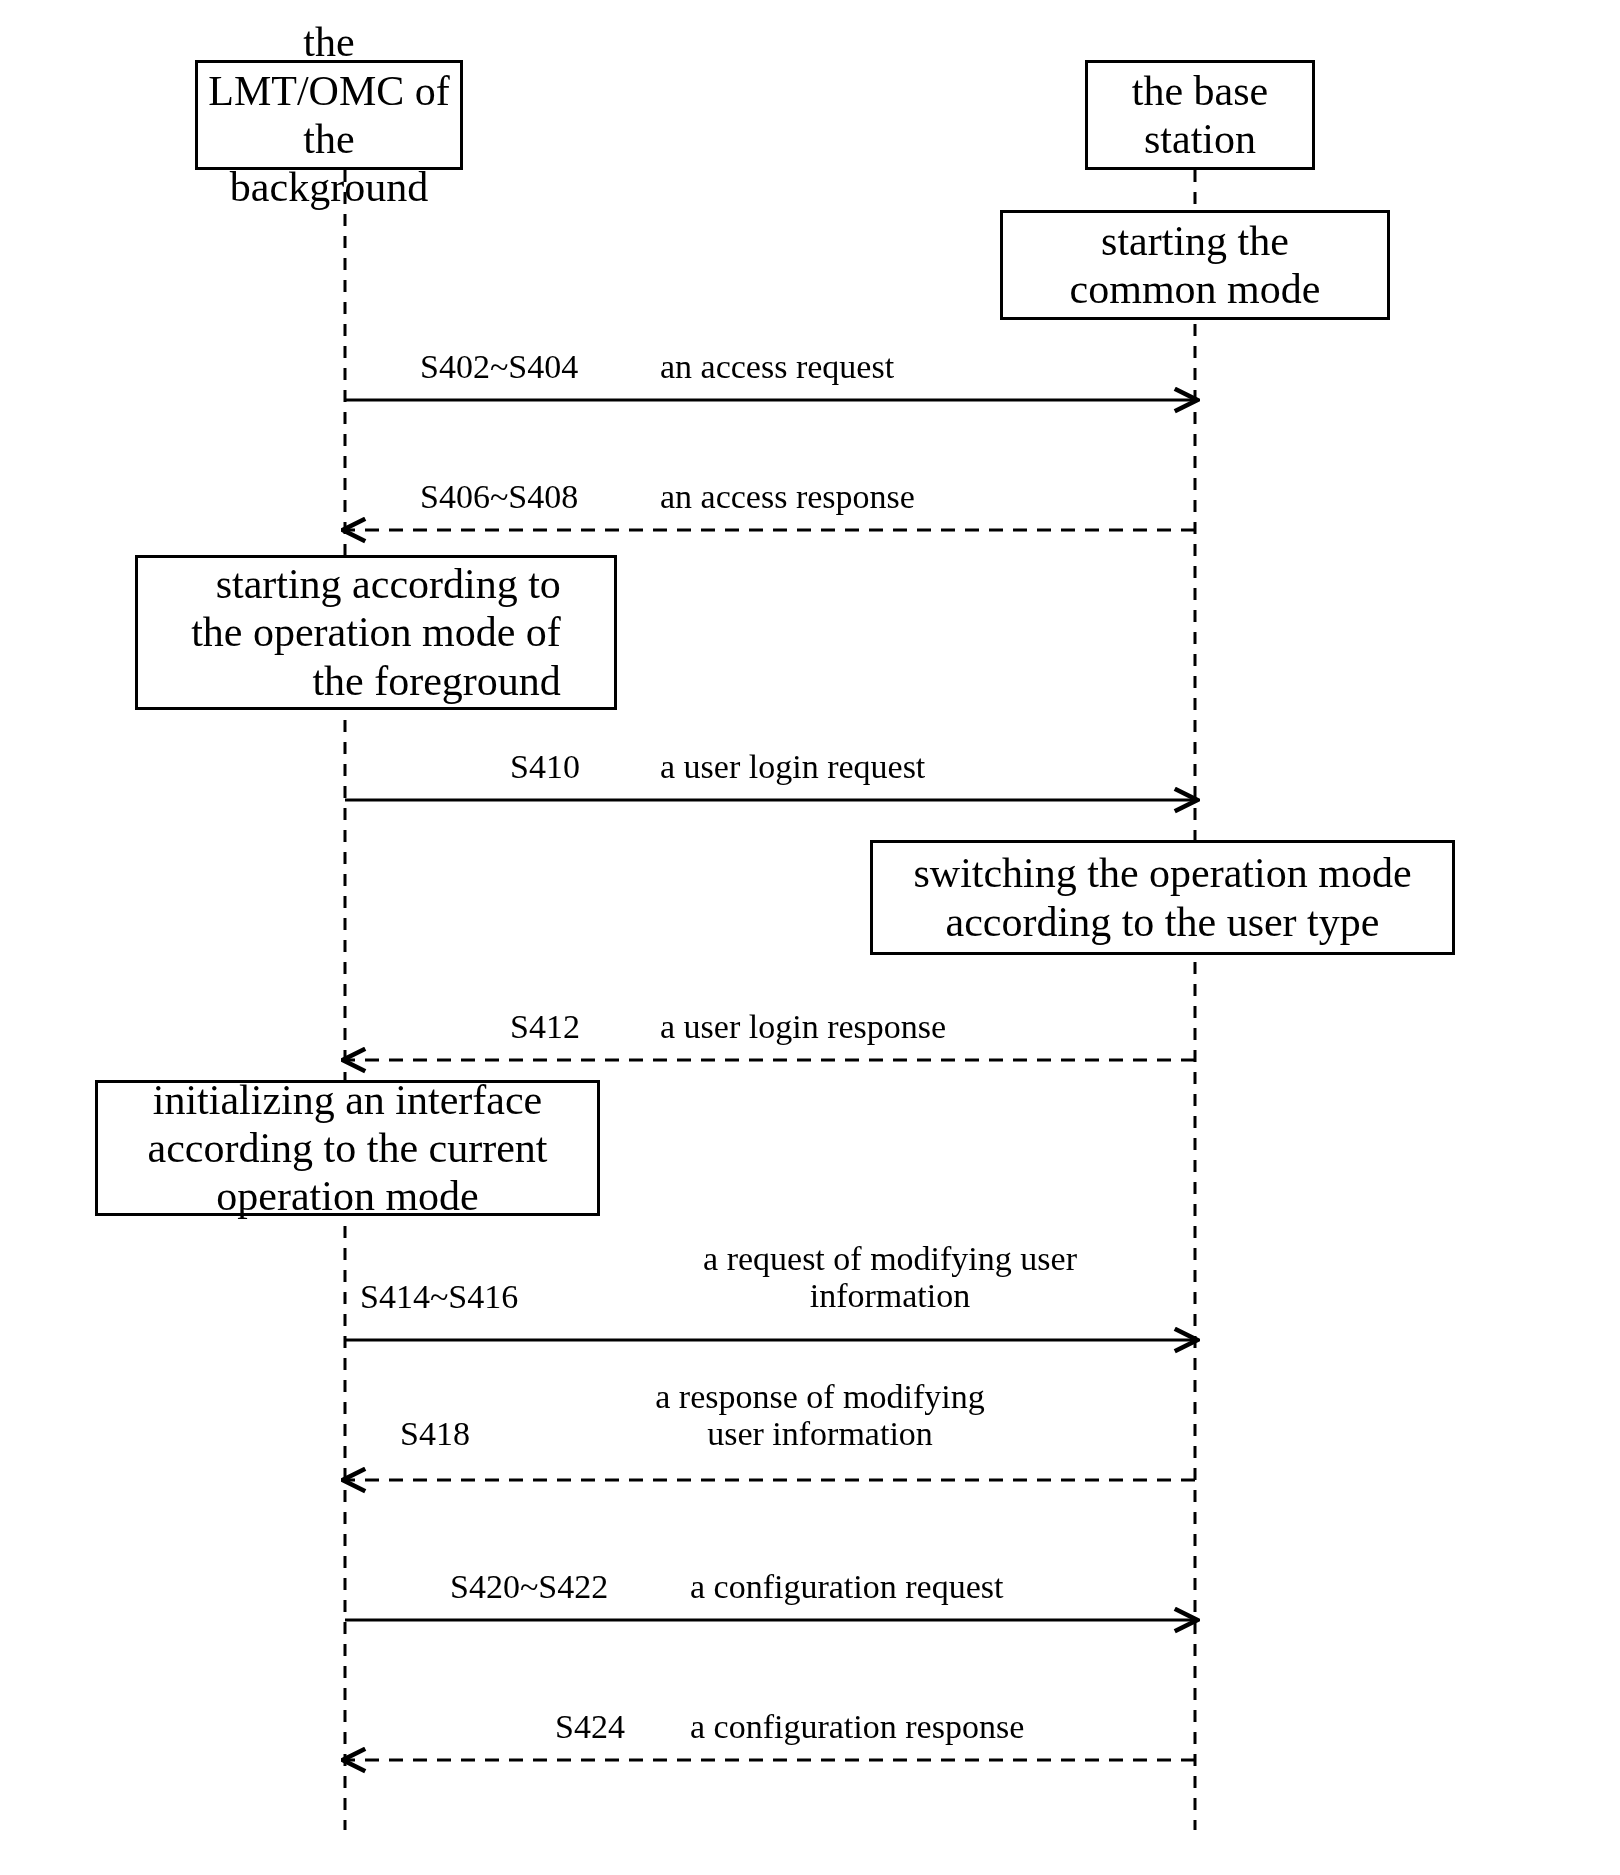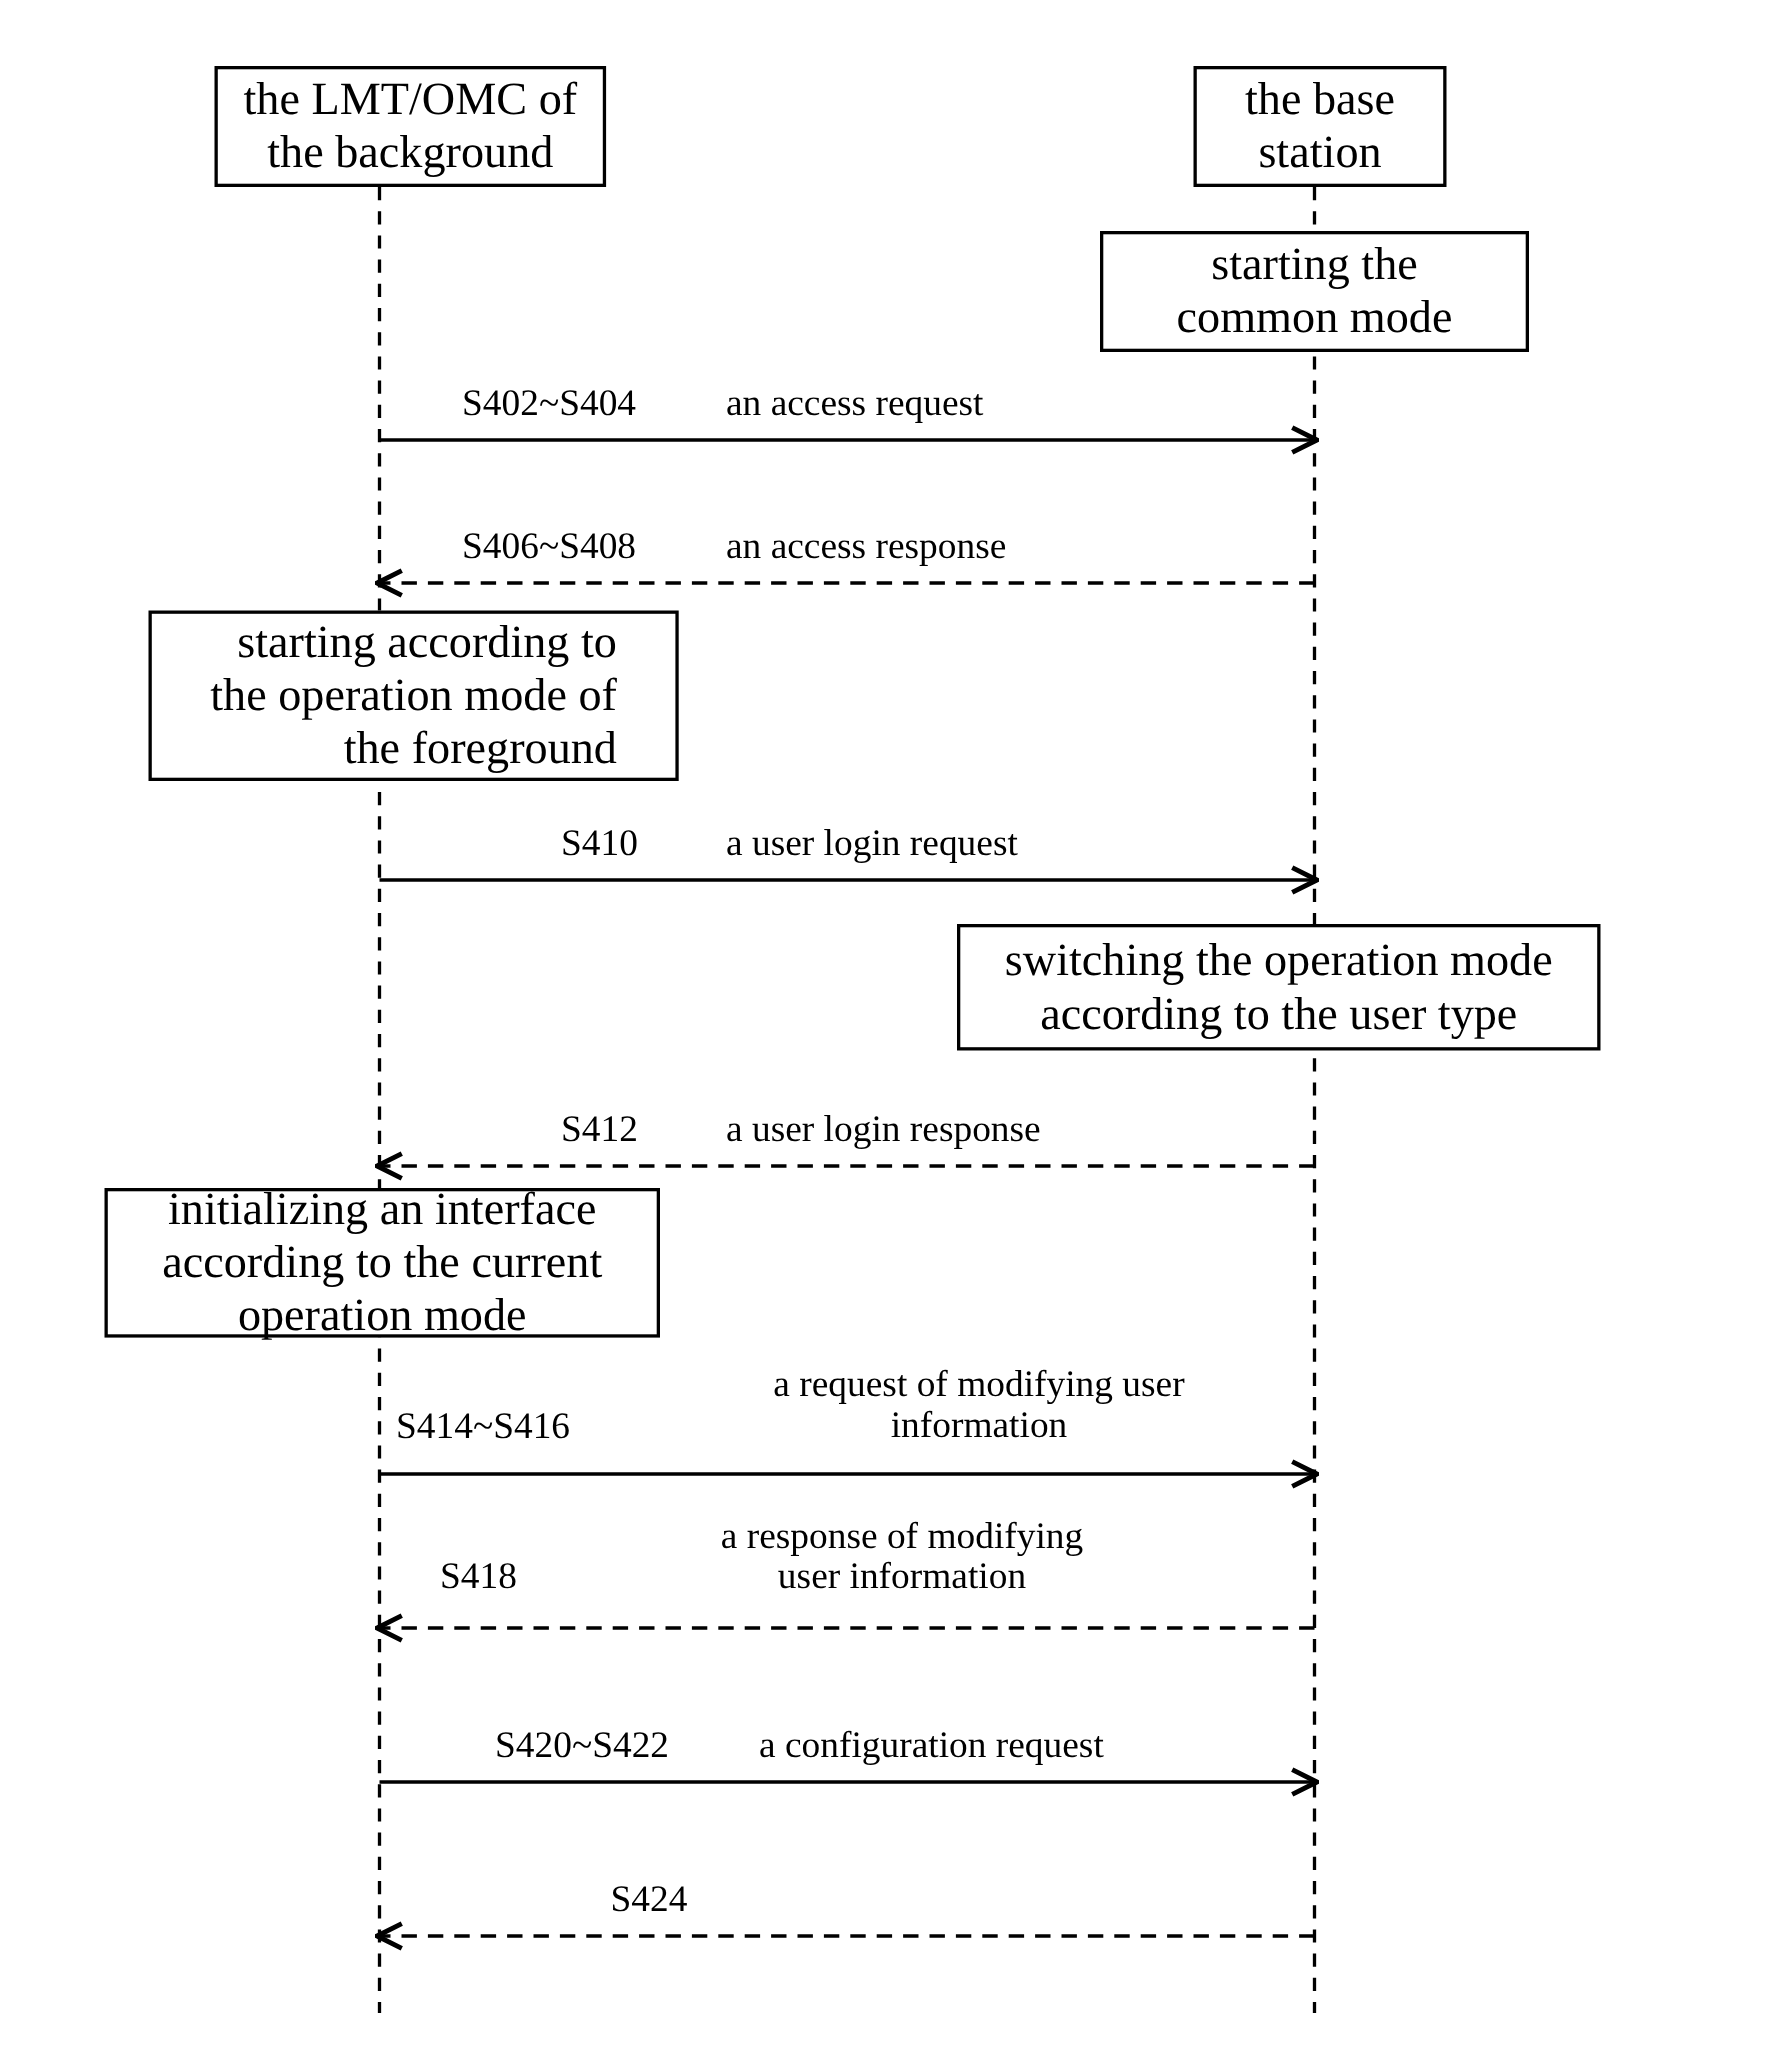"the LMT/OMC of" div.box { width: 356px -> 268px }
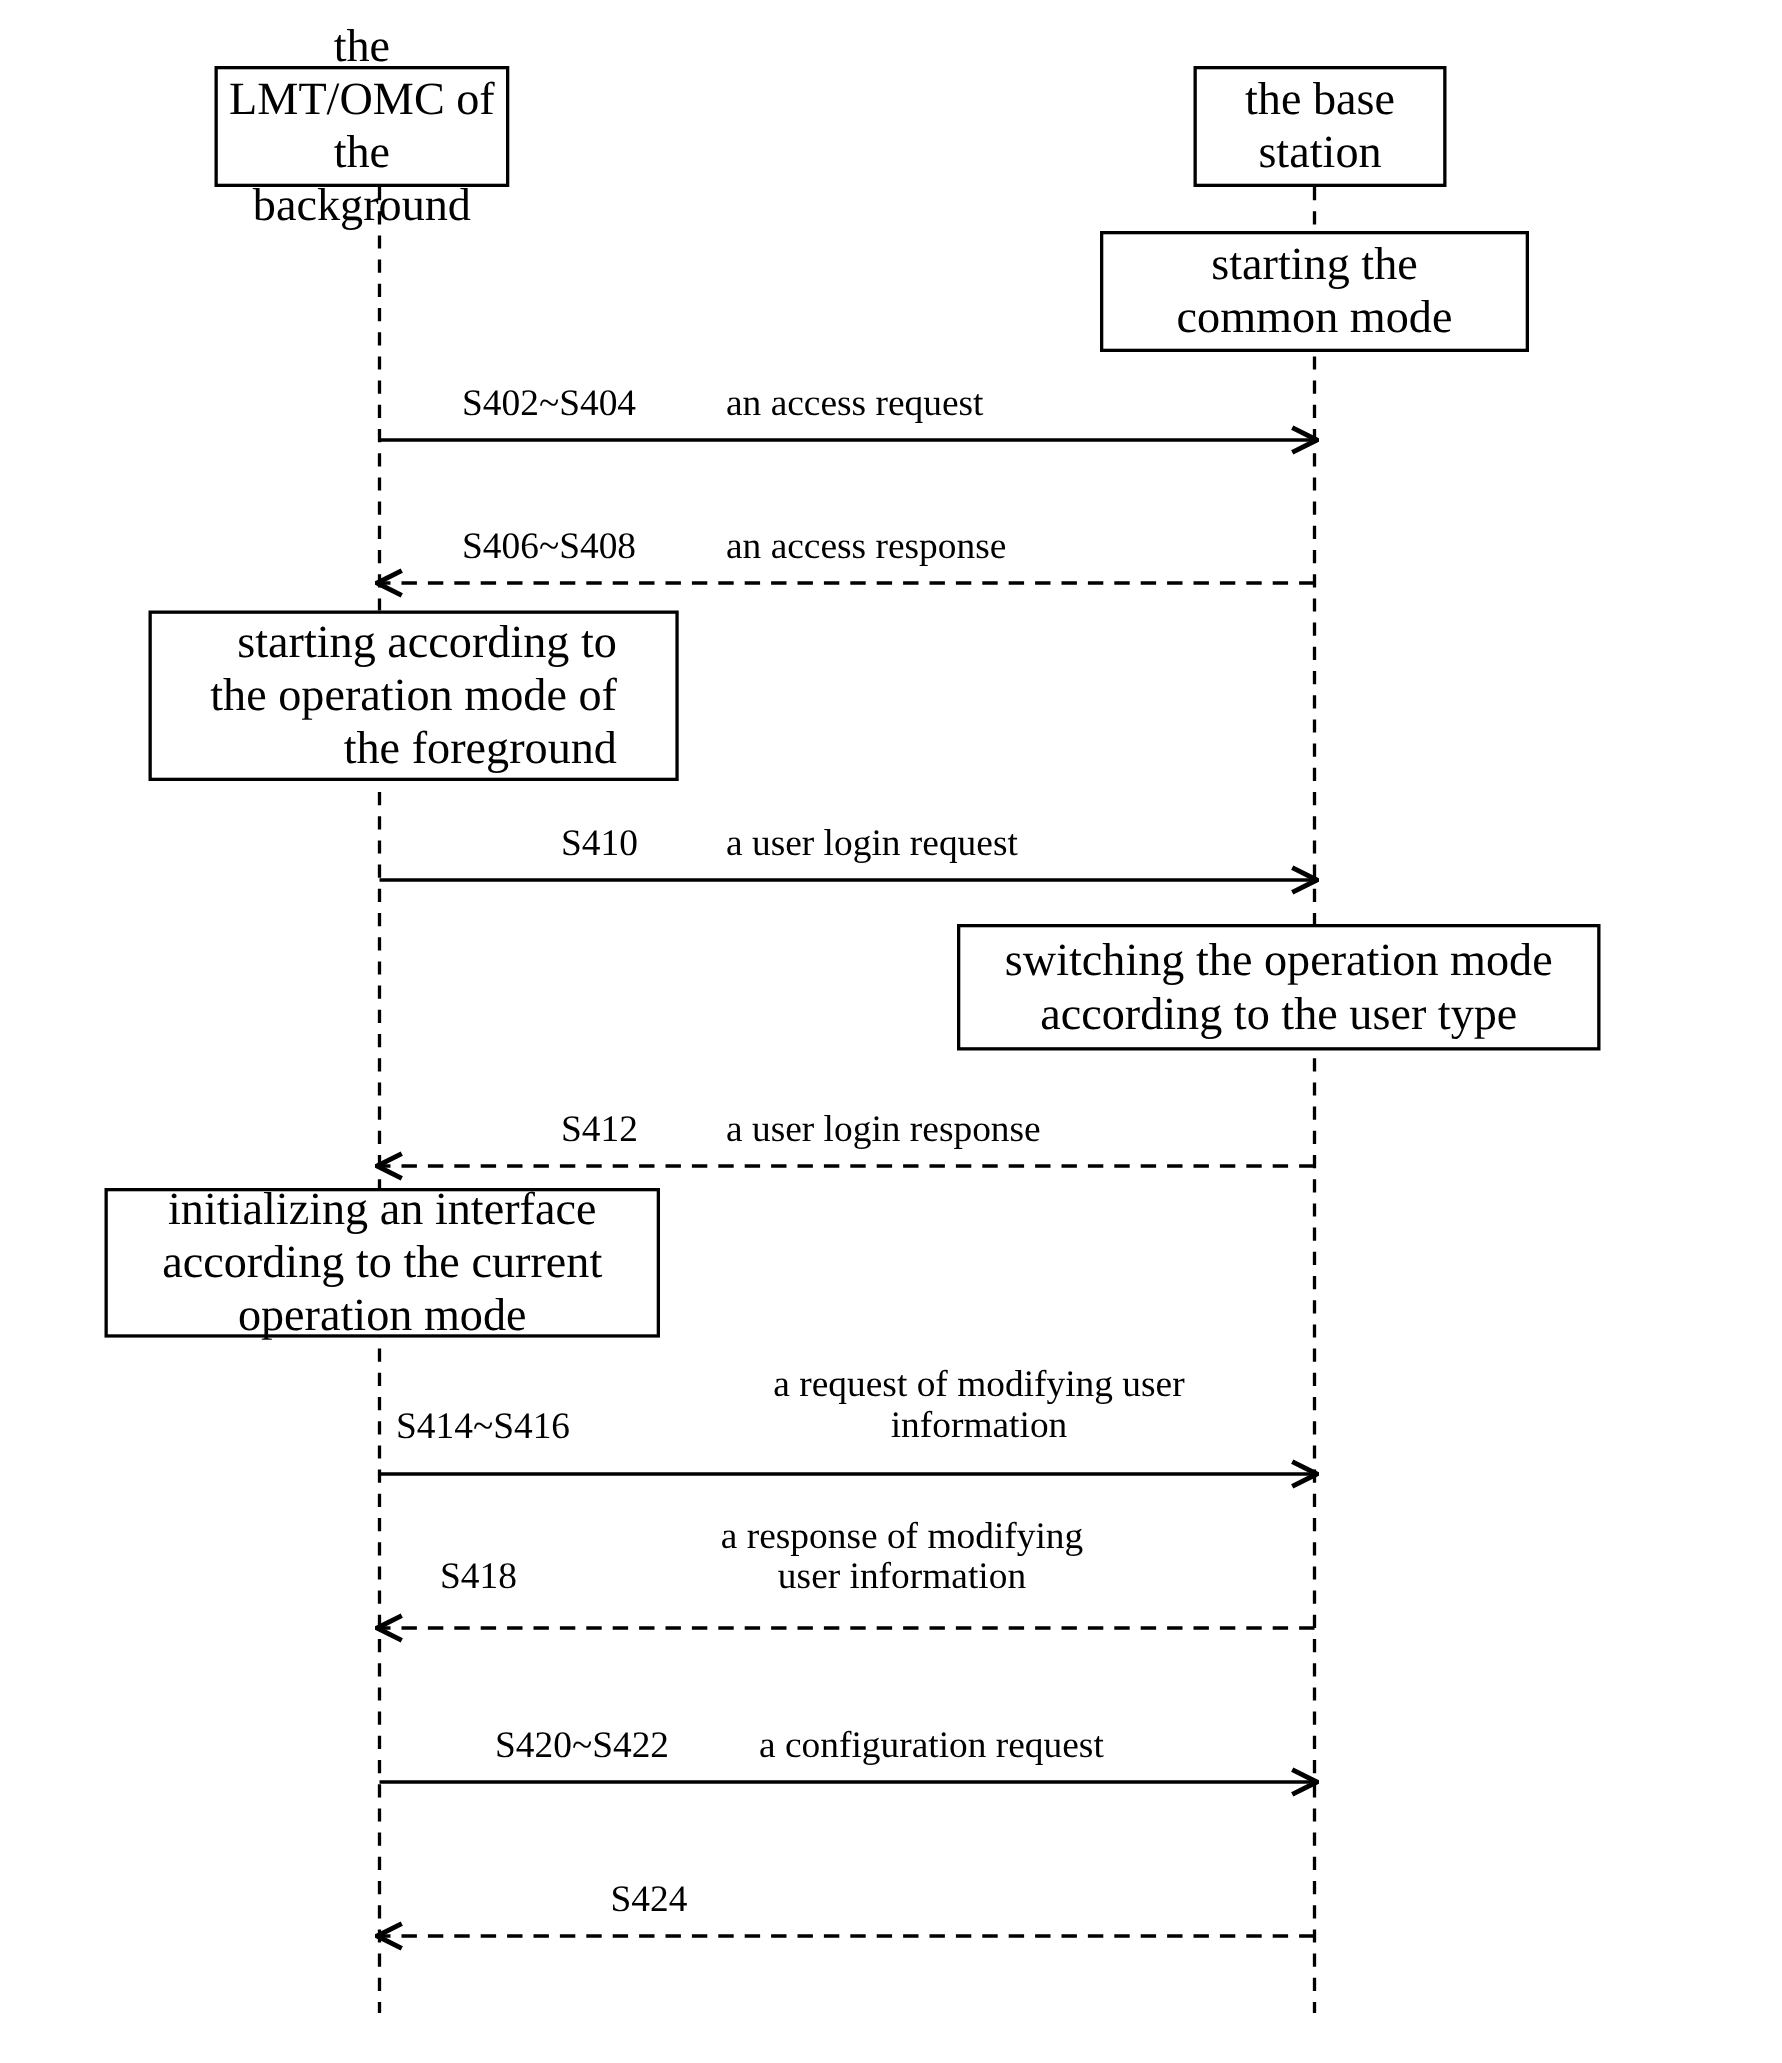"a configuration response" div.label { html: none -> <div>a configuration response</div> }
